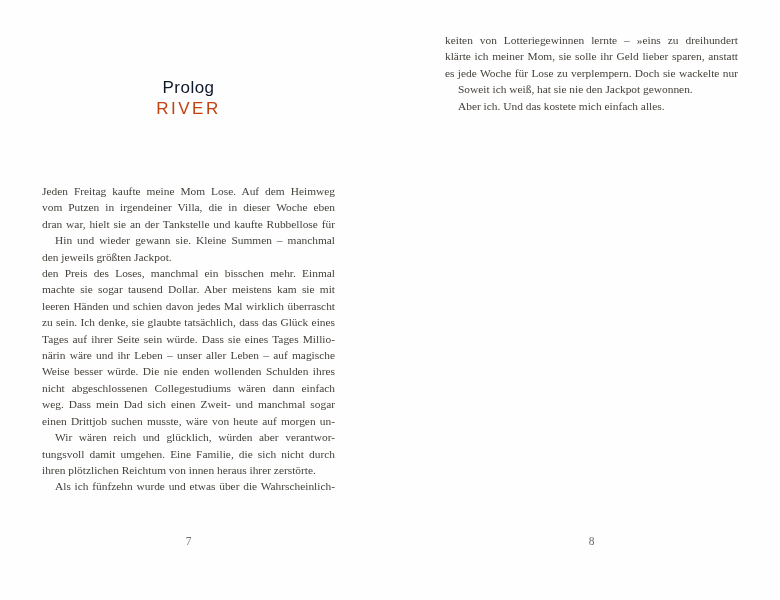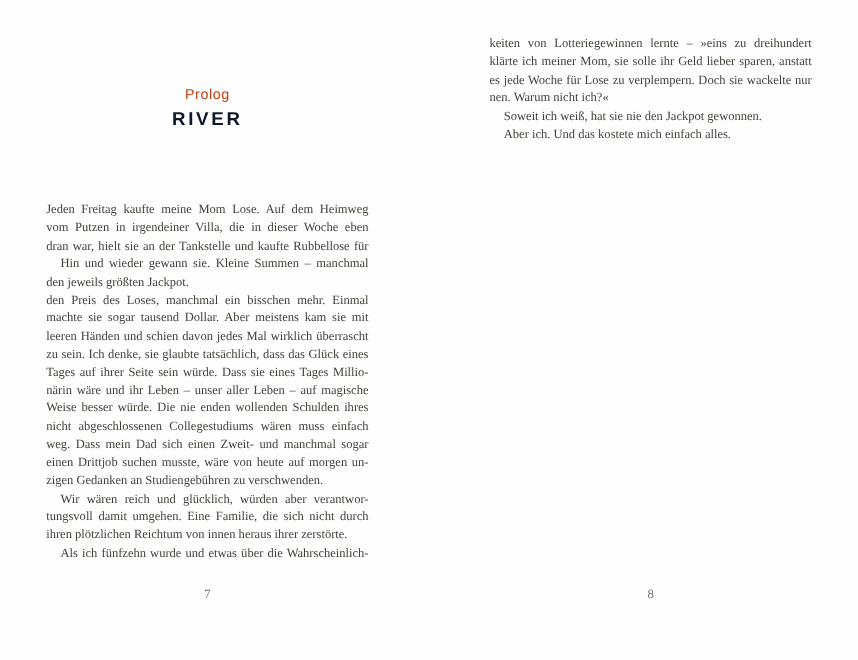"Prolog" .chapter-label { color: #c2410c -> #0f172a; font-size: 13px -> 17px }
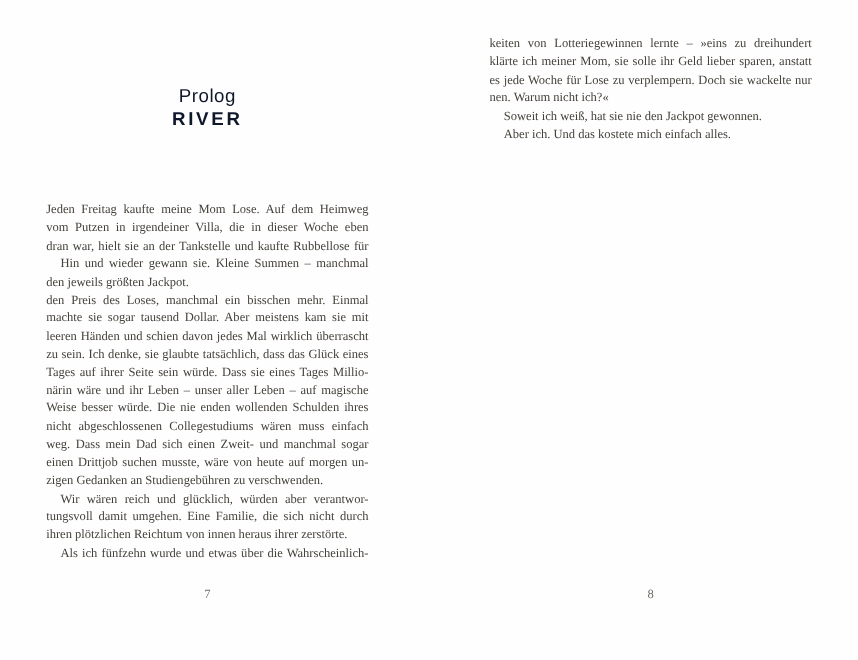"nen. Warum nicht ich?«" div.line { html: <div>nen. Warum nicht ich?«</div> -> none }
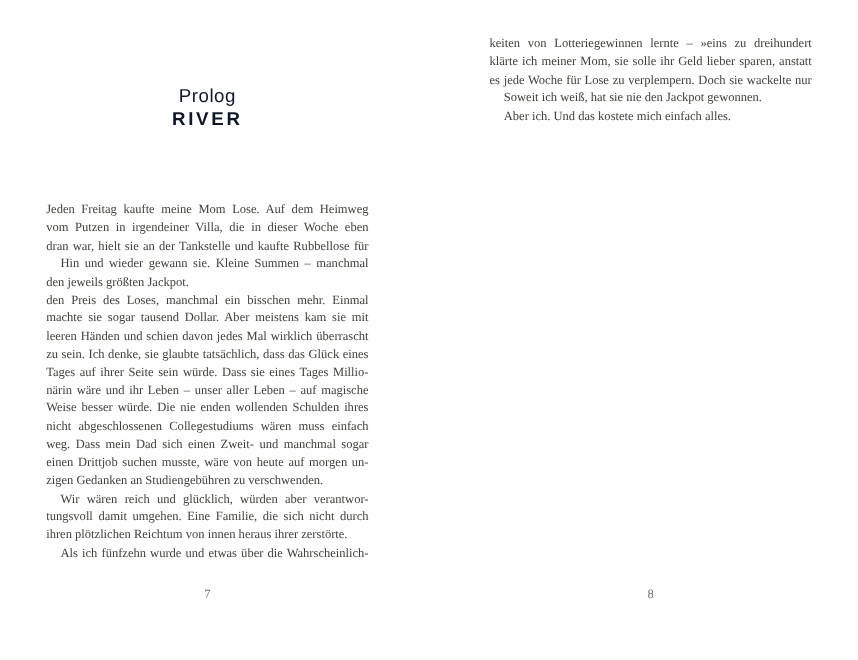"RIVER" .chapter-title { color: #0f172a -> #c2410c; font-weight: 700 -> 400 }
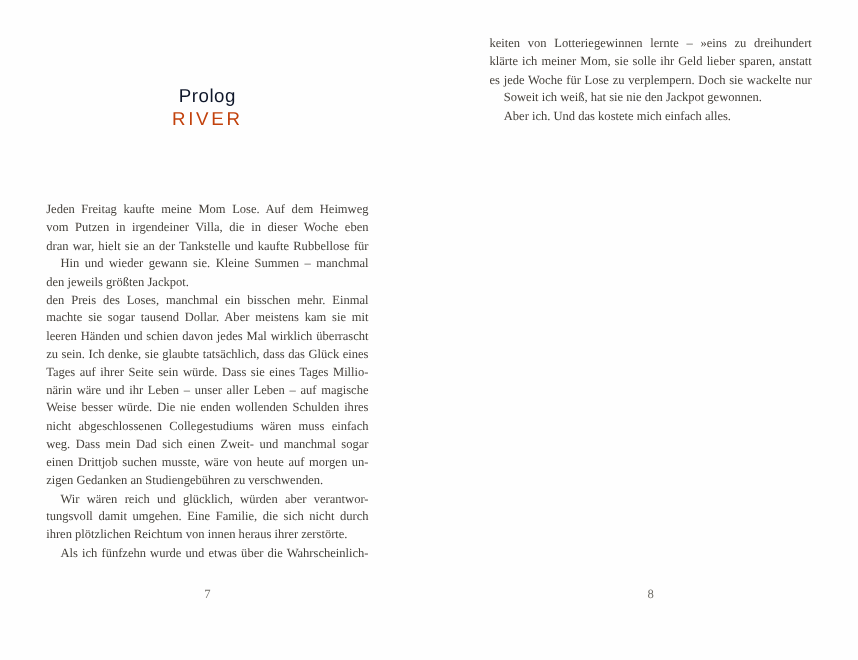"nicht abgeschlossenen Collegestudiums" div.line { text: muss -> dann }
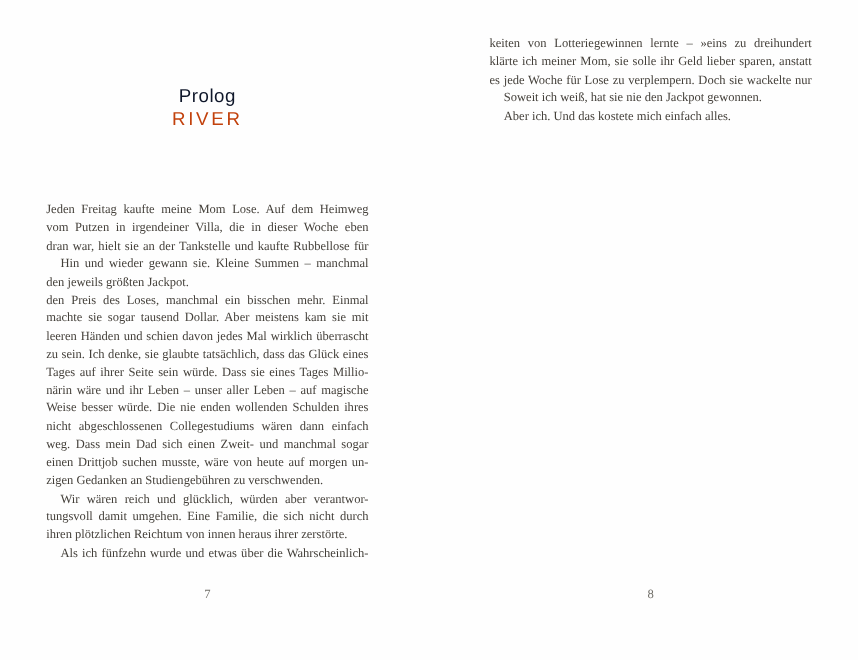"zigen Gedanken an Studiengebühren zu" div.line { html: <div>zigen Gedanken an Studiengebühren zu verschwenden.</div> -> none }
